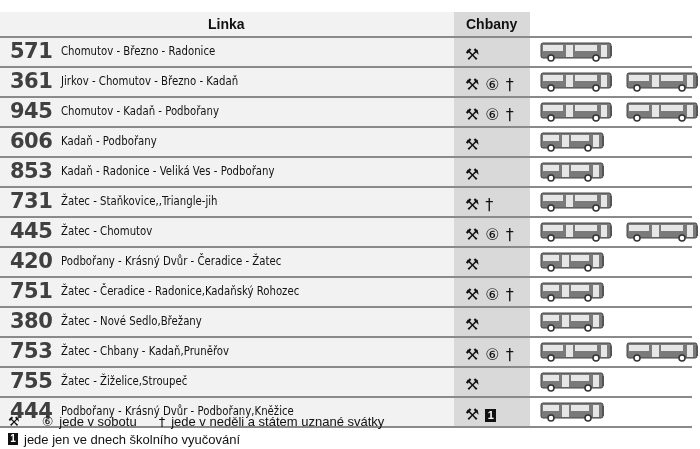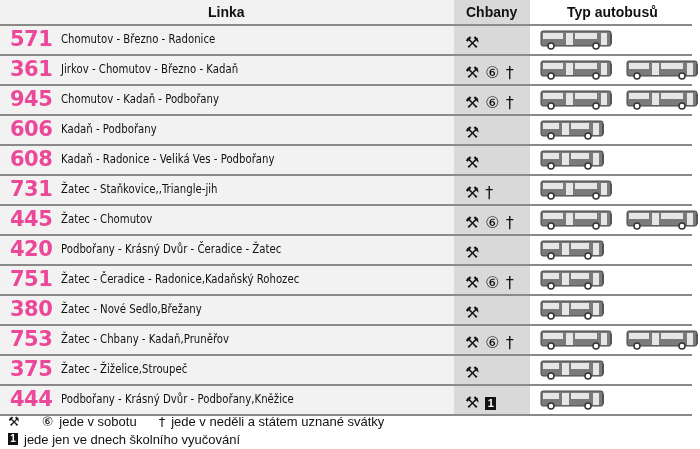"Linka" .table { top: 0 -> 12px }
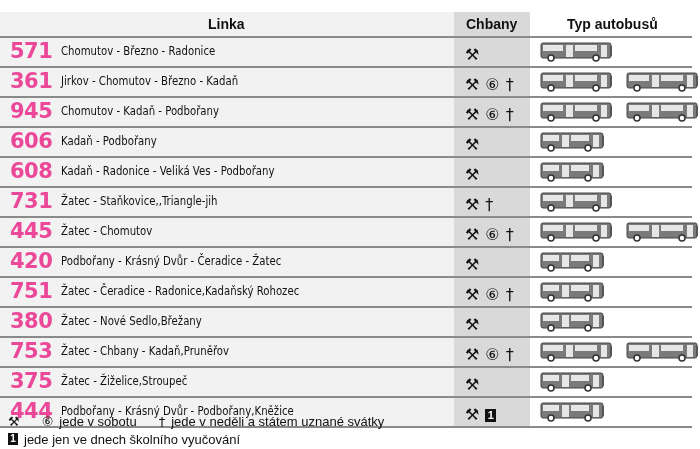"Typ autobusů" span { html: <span>Typ autobusů</span> -> none }
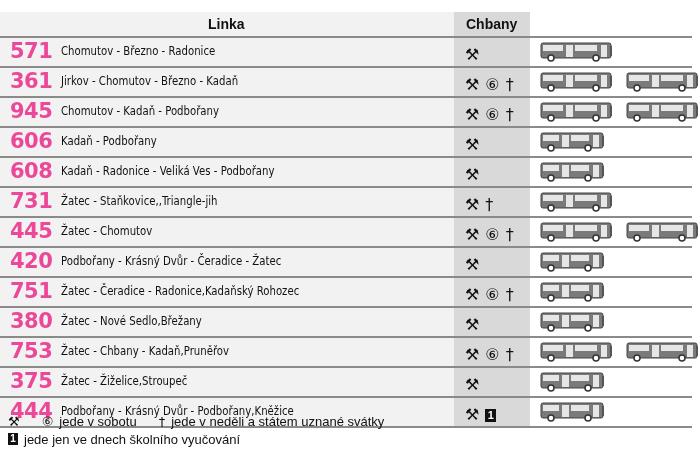"571" .num { color: #ec4899 -> #404040 }
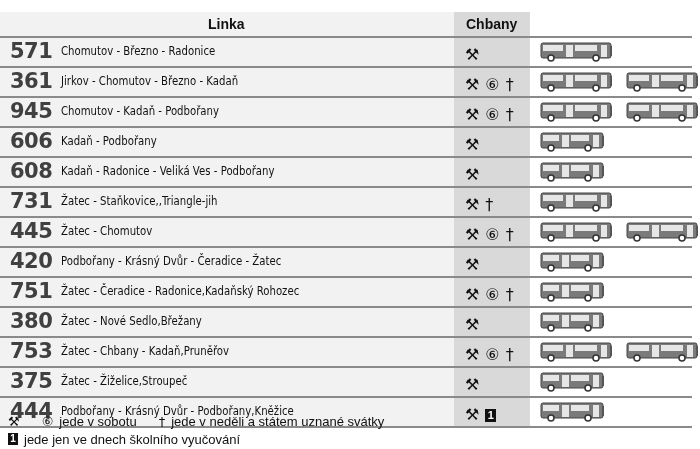"608" span.num { text: 608 -> 853 }
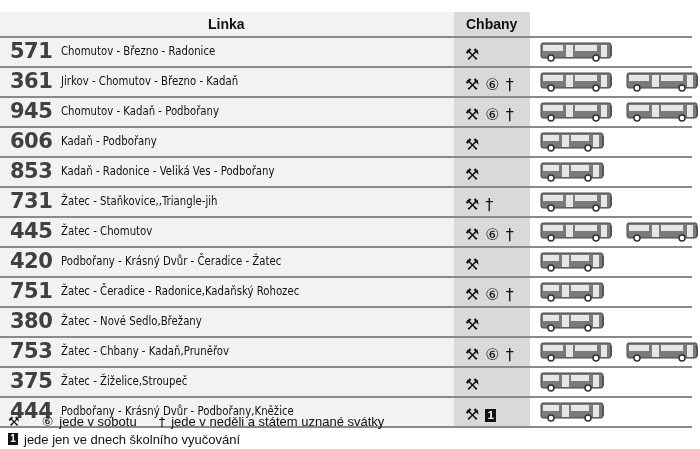"375" span.num { text: 375 -> 755 }
